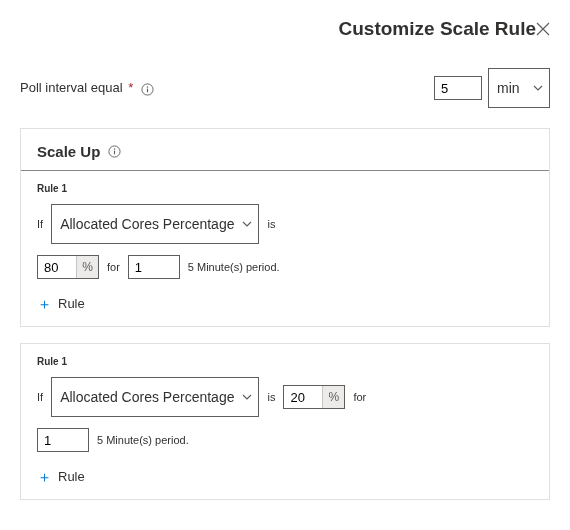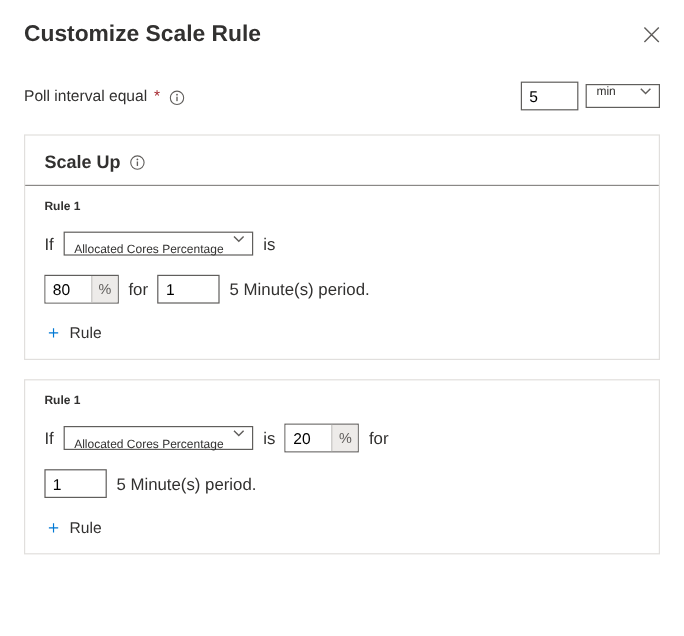"Customize Scale Rule" .header { justify-content: space-between -> flex-end }
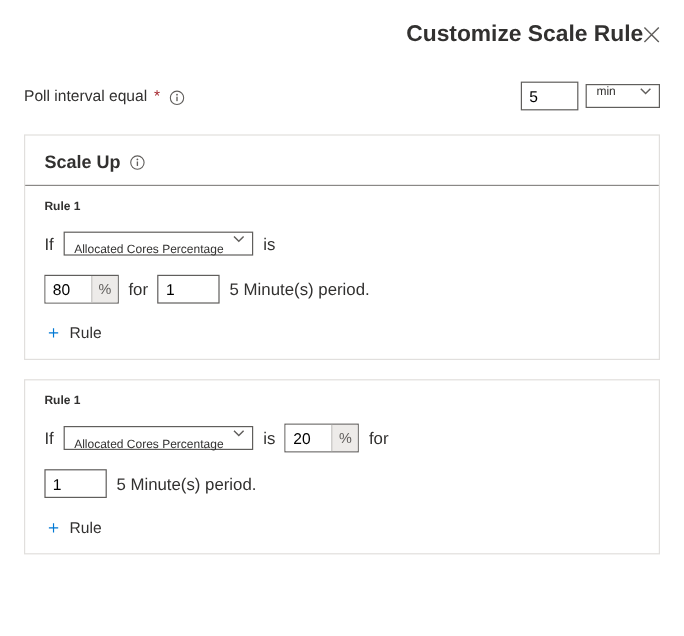"min" .select { align-items: none -> center; font-size: 10px -> 14px; height: 20px -> 40px }
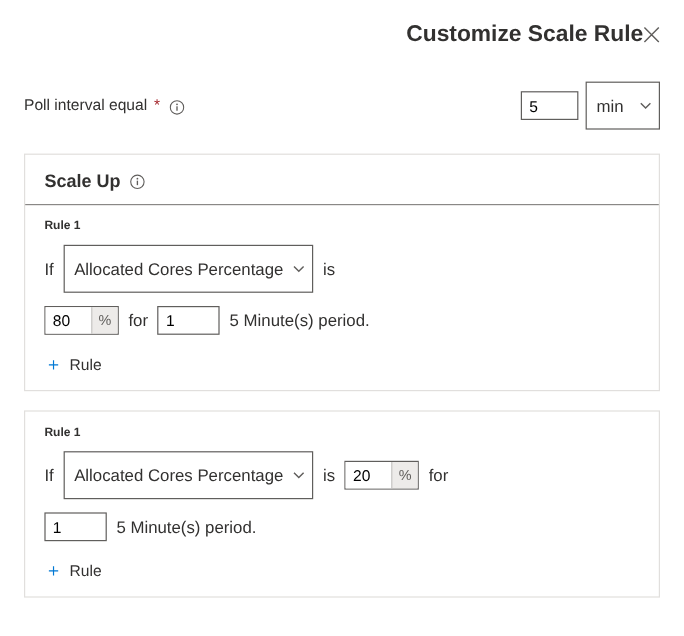"If" .rule-line .txt { font-size: 14px -> 11px }
